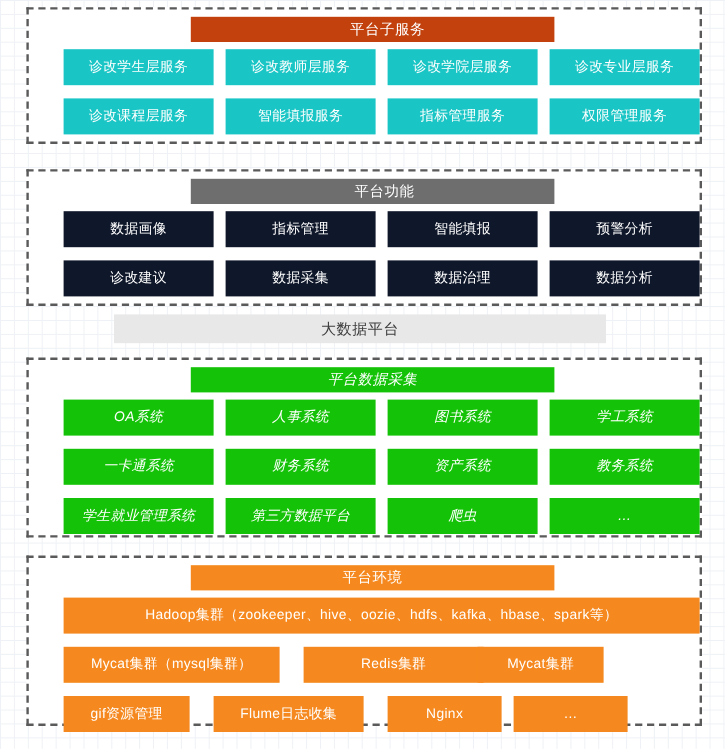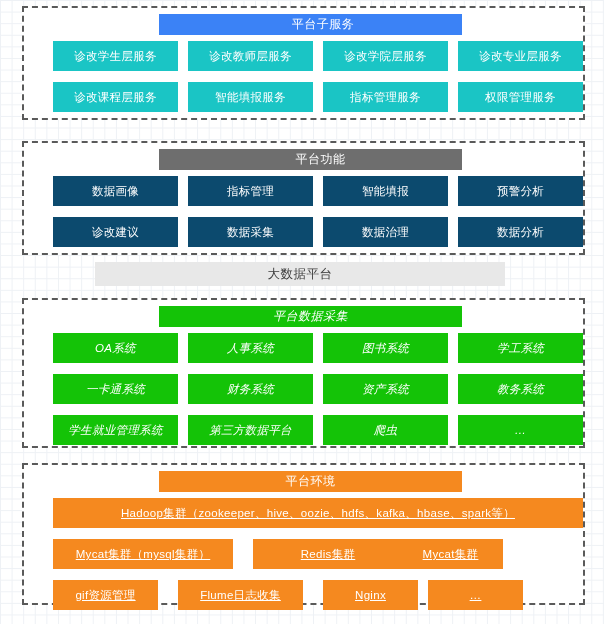"平台子服务" .title-teal { background: #3b82f6 -> #c2410c }
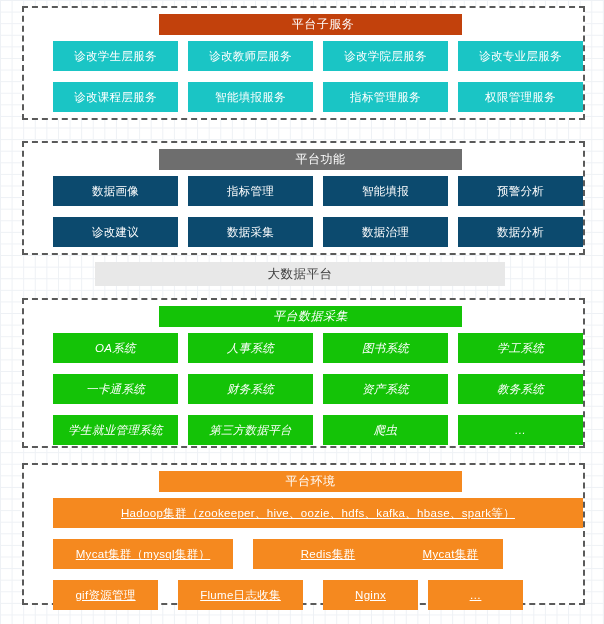"数据画像" .n-gray { background: #0c4a6e -> #0f172a }
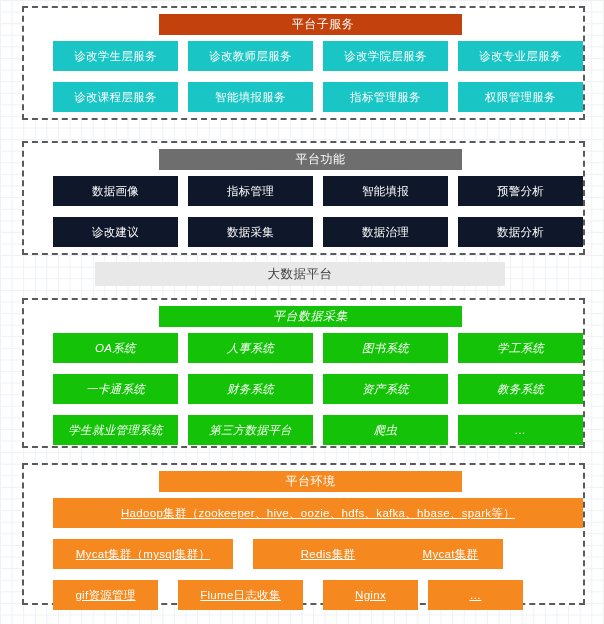"Hadoop集群（zookeeper、hive、oozie、hdfs、kafka" .n-orange { text-decoration: underline -> none }
